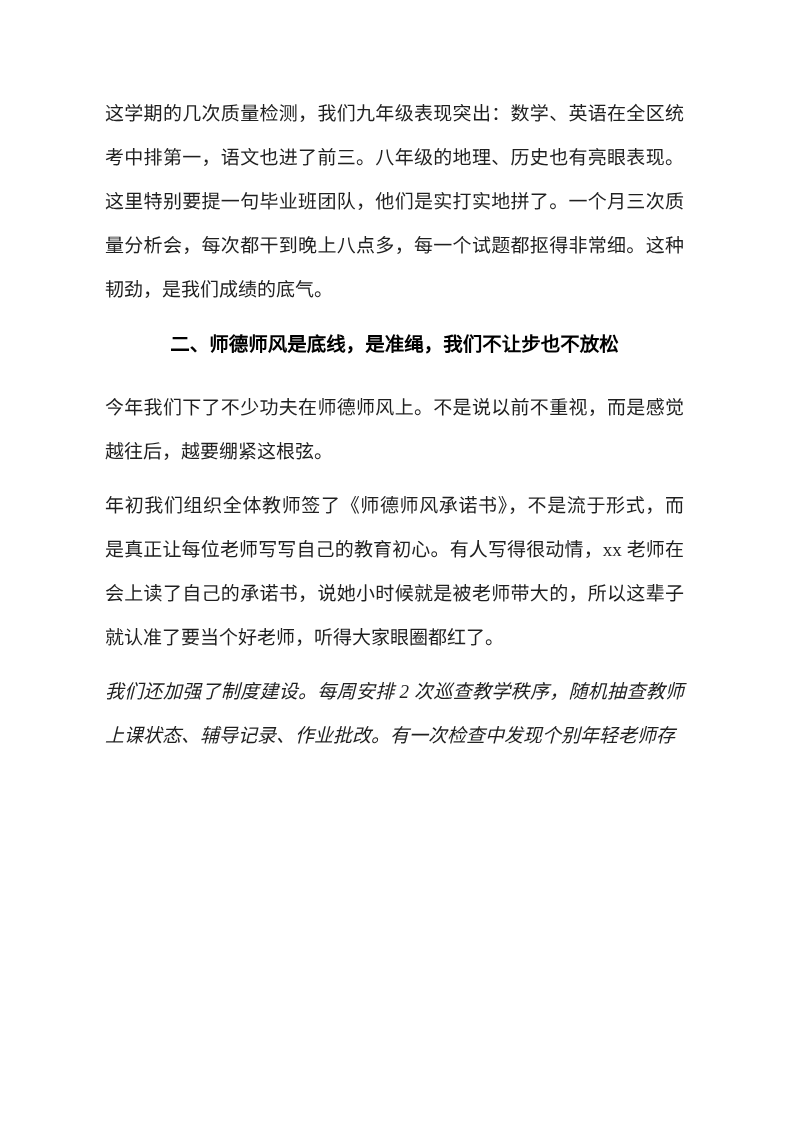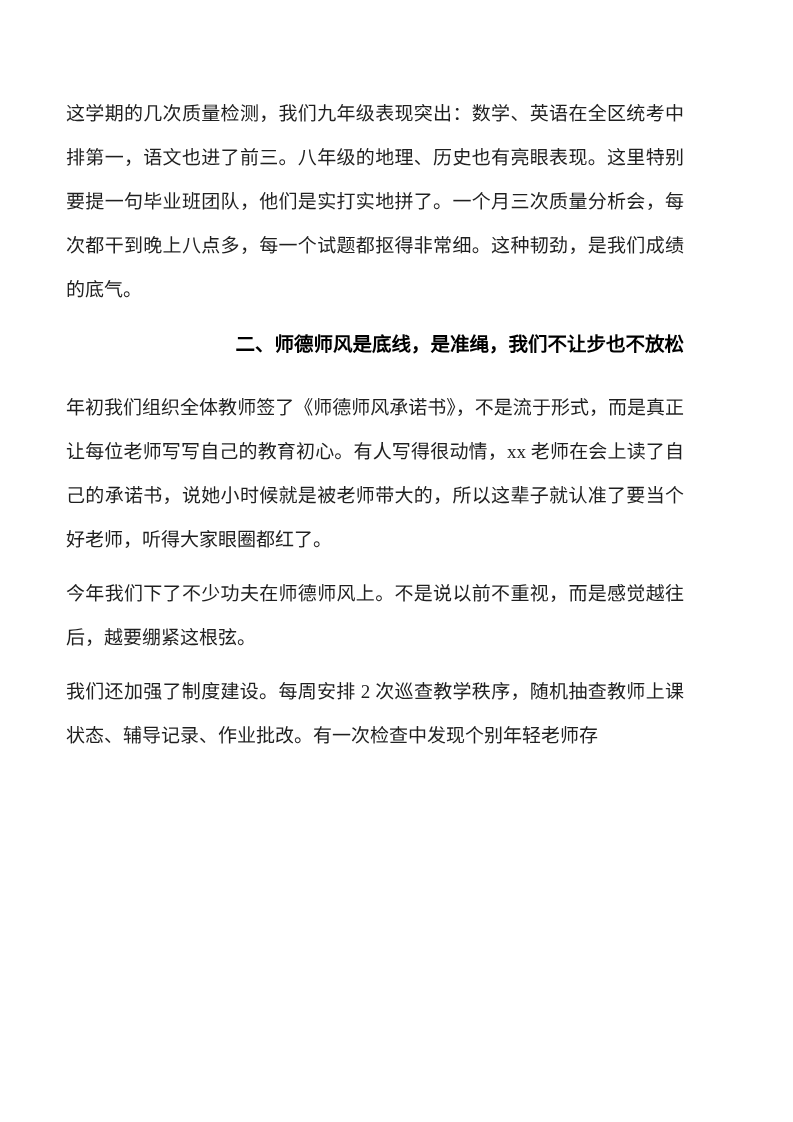"这学期的几次质量检测，我们九年级表现突出：数学、英语在全区统考中排第一，语文也进" .page { padding: 92px 109px 0 66px -> 92px 109px 0 105px }
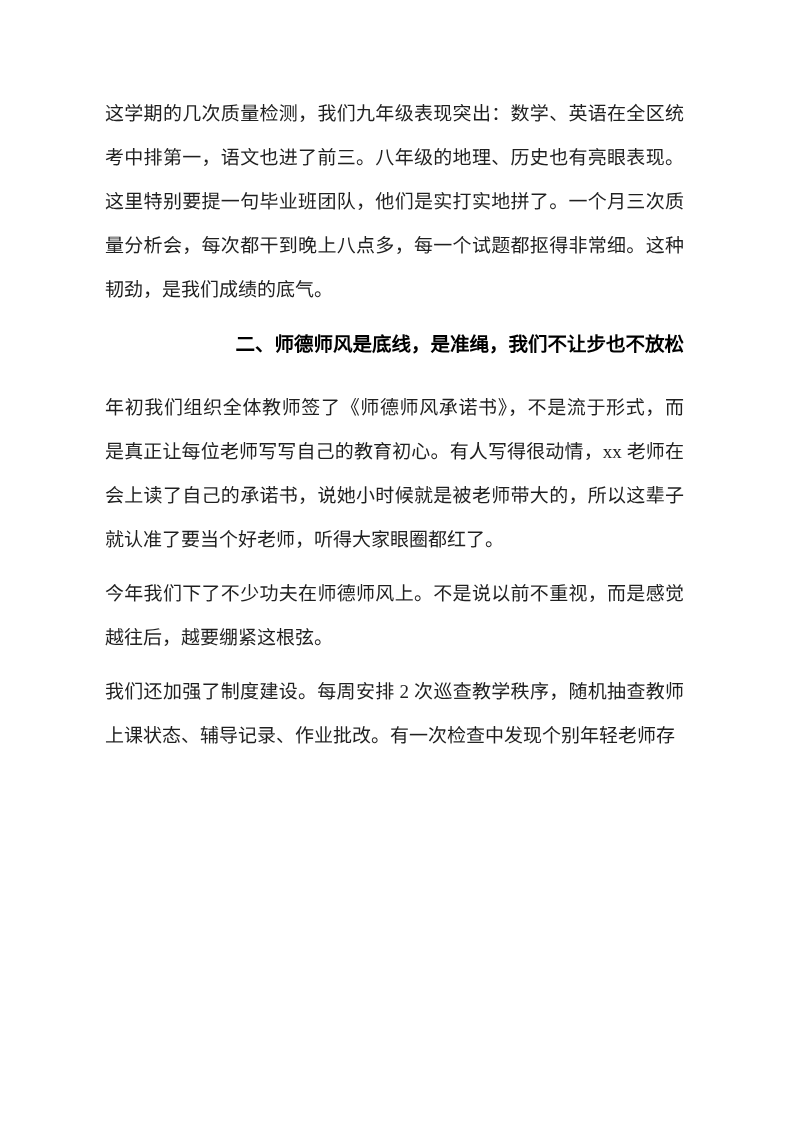"二、师德师风是底线，是准绳，我们不让步也不放松" .section-heading { text-align: right -> center }
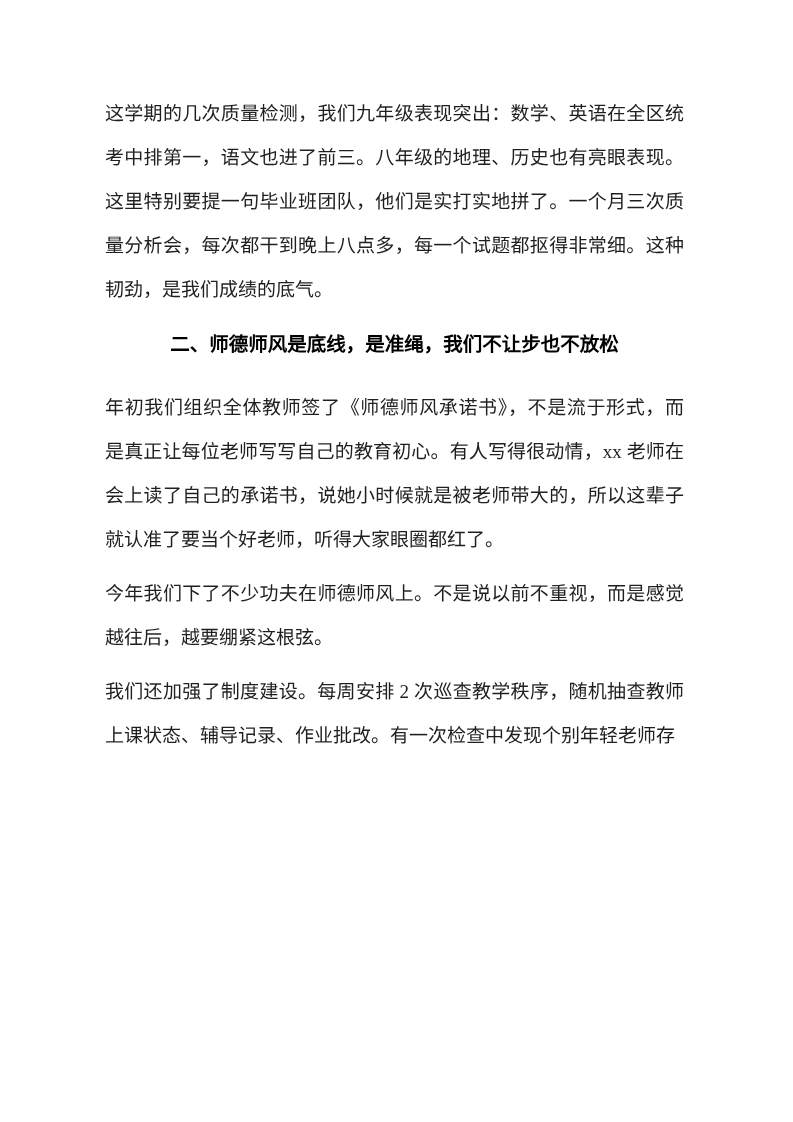"年初我们组织全体教师签了《师德师风承诺书》，不是流于形式，而是真正让每位老师写写" p.body-para { order: before "今年我们下了不少功夫在师德师风上。不是说以前不重视，而是感觉越往后，越要绷紧这根" -> after "今年我们下了不少功夫在师德师风上。不是说以前不重视，而是感觉越往后，越要绷紧这根" }
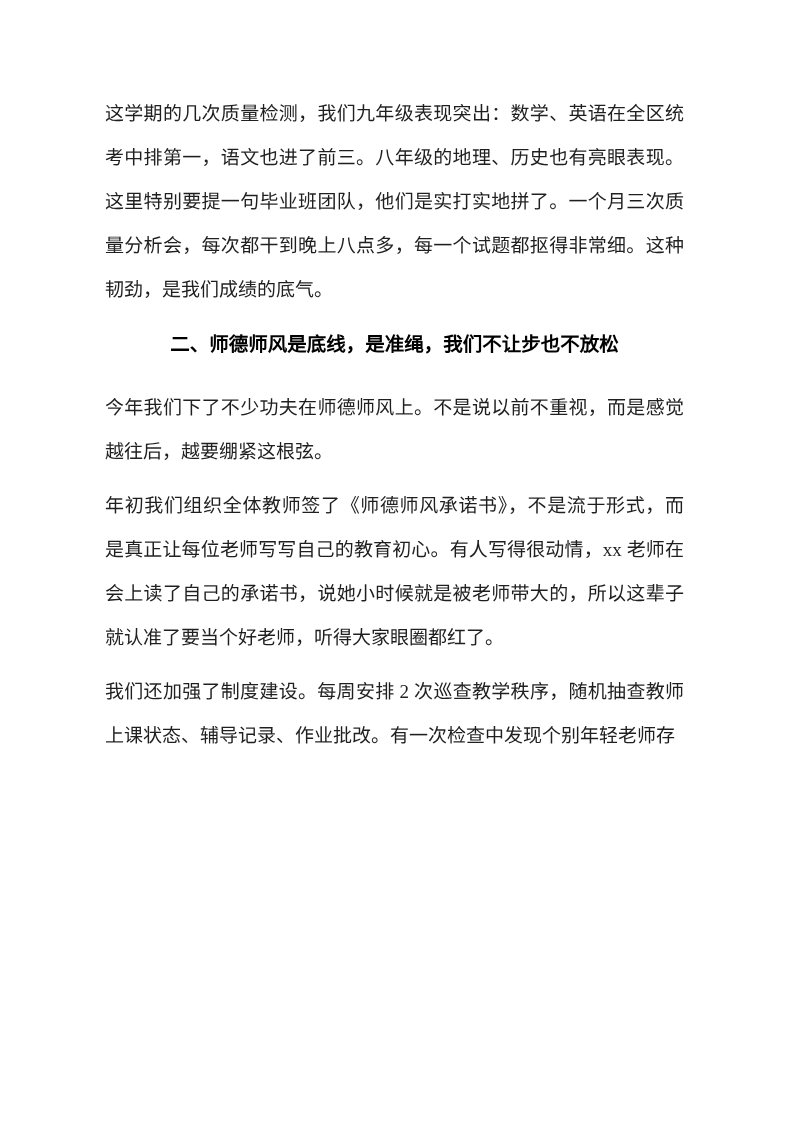"我们还加强了制度建设。每周安排 2" .last-para { font-style: none -> italic }
